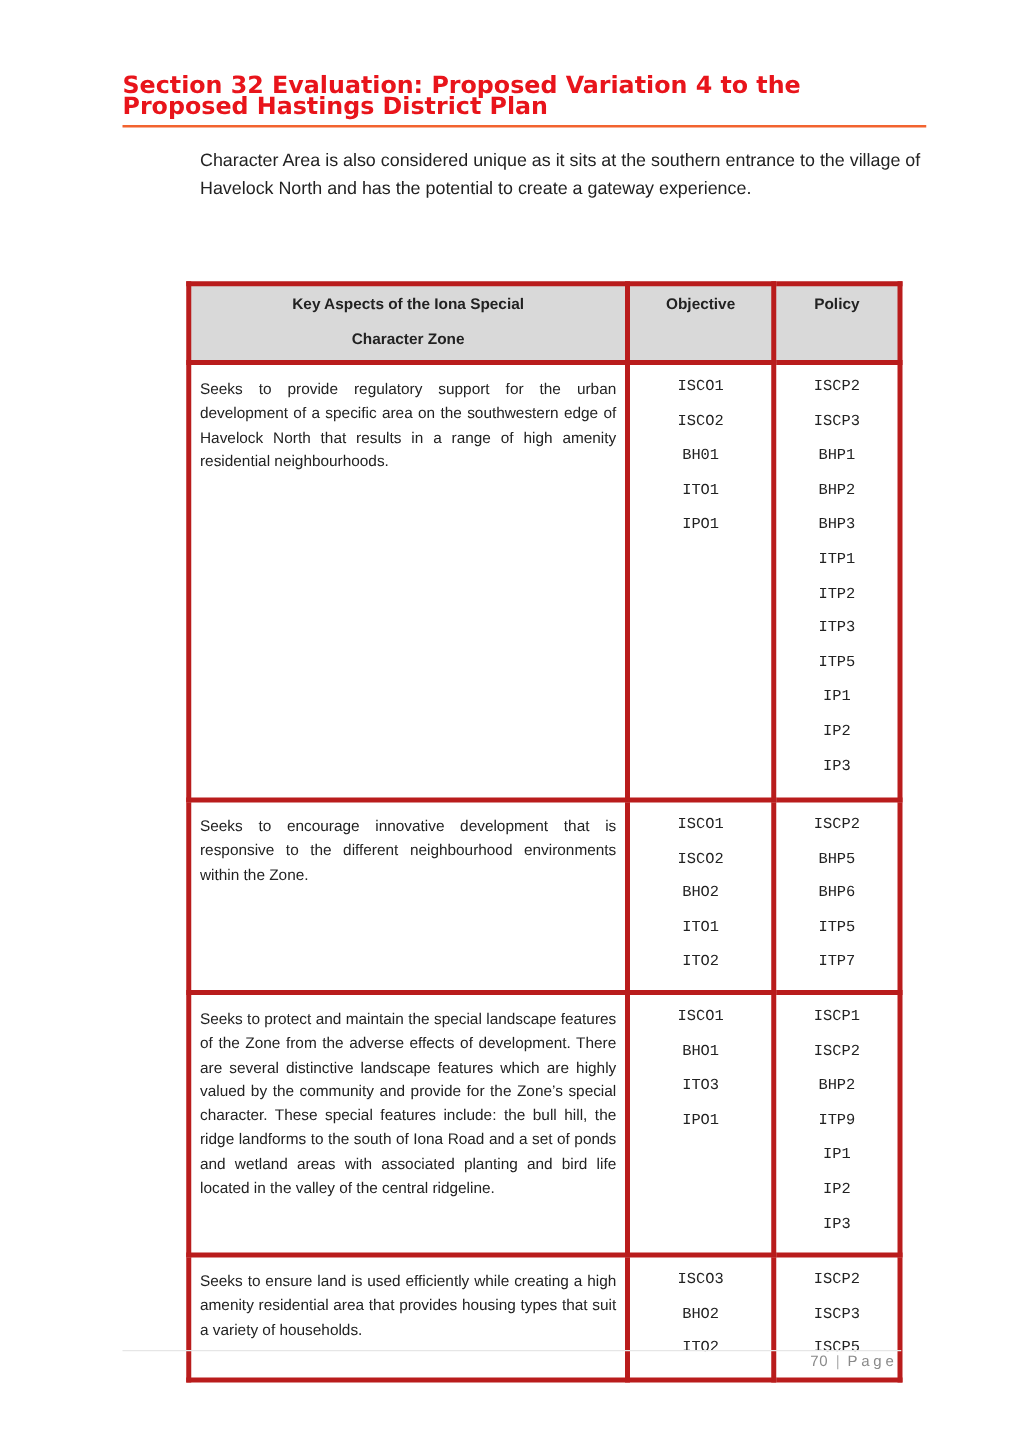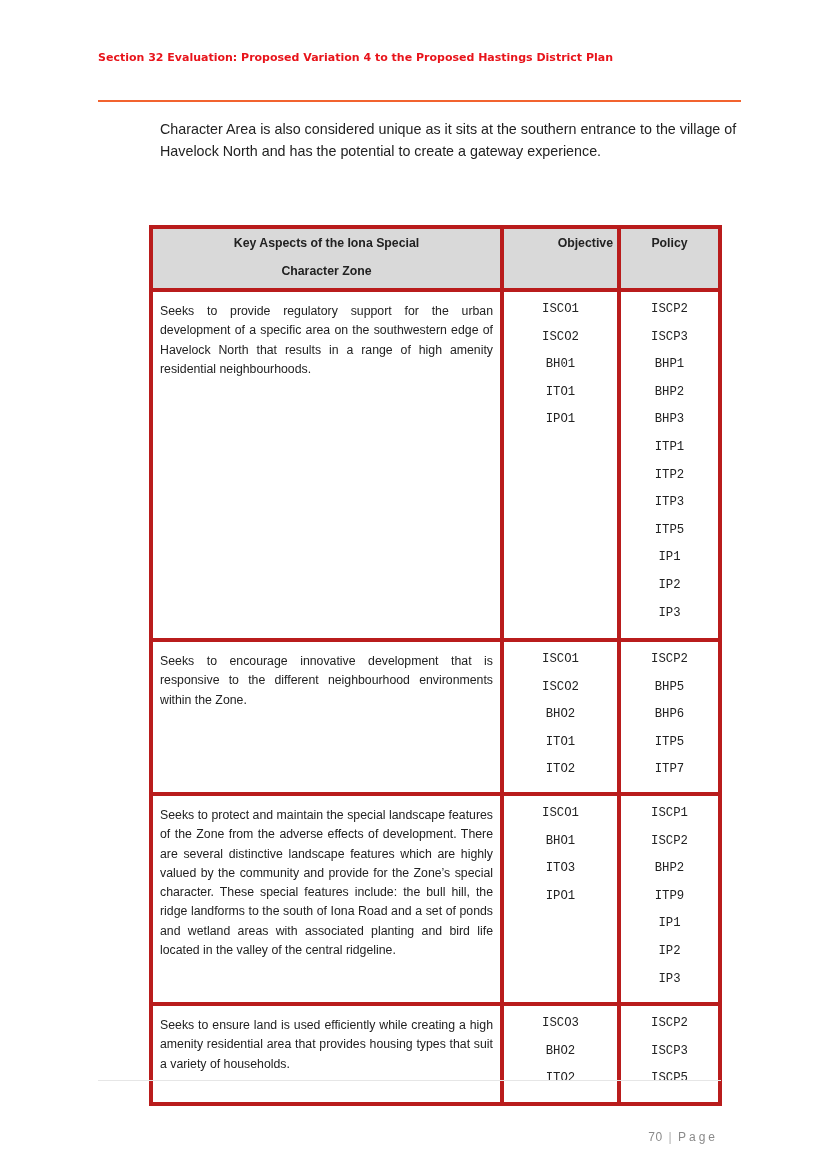"Section 32 Evaluation: Proposed" .header-title { font-size: 11px -> 19px; top: 49px -> 60px }
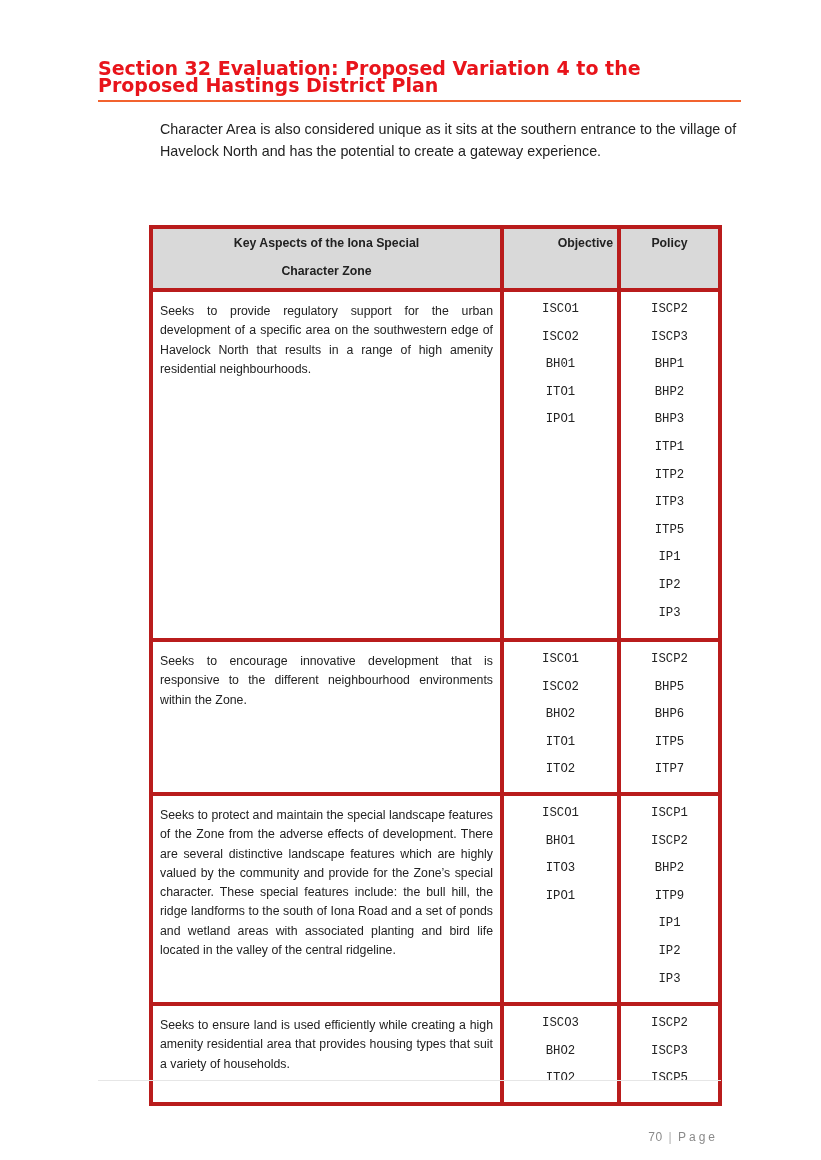"Objective" table.aspects th.col-obj { text-align: right -> none }
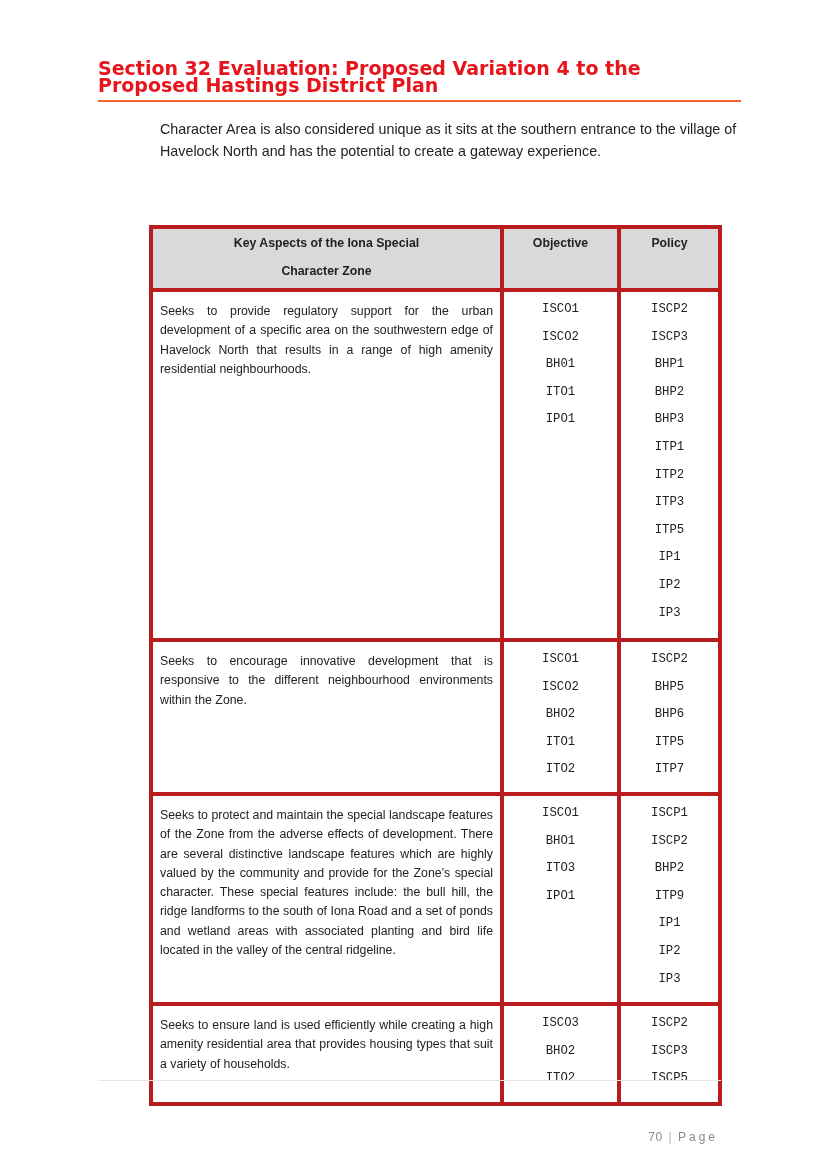"70 | Page" .footer { margin-top: 48px -> none }
